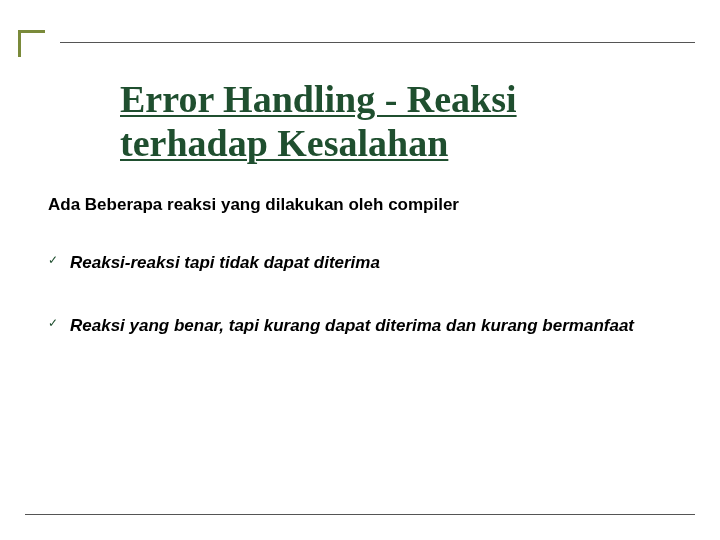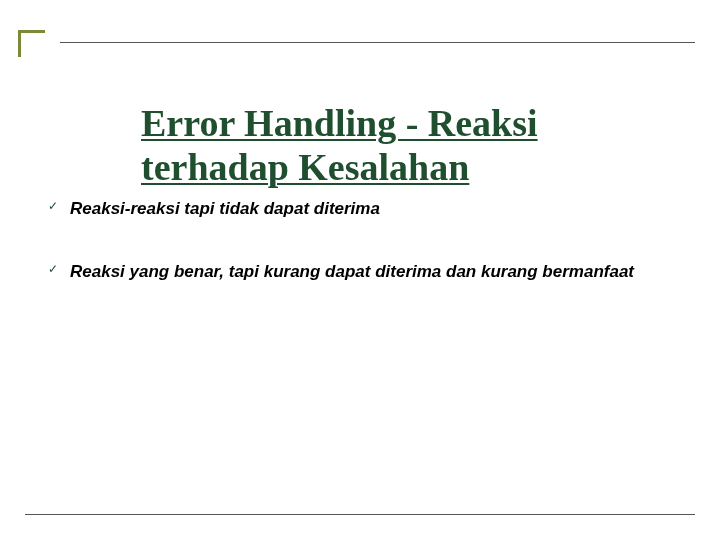"Error Handling - Reaksi terhadap" .title { left: 141px -> 120px; margin-top: 24px -> none }
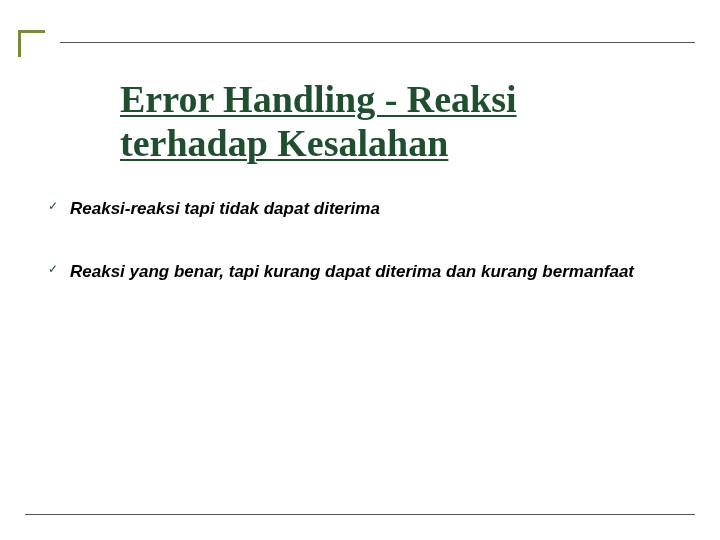"Ada Beberapa reaksi yang dilakukan" div.intro { html: none -> <div>Ada Beberapa reaksi yang dilakukan oleh compiler</div> }
